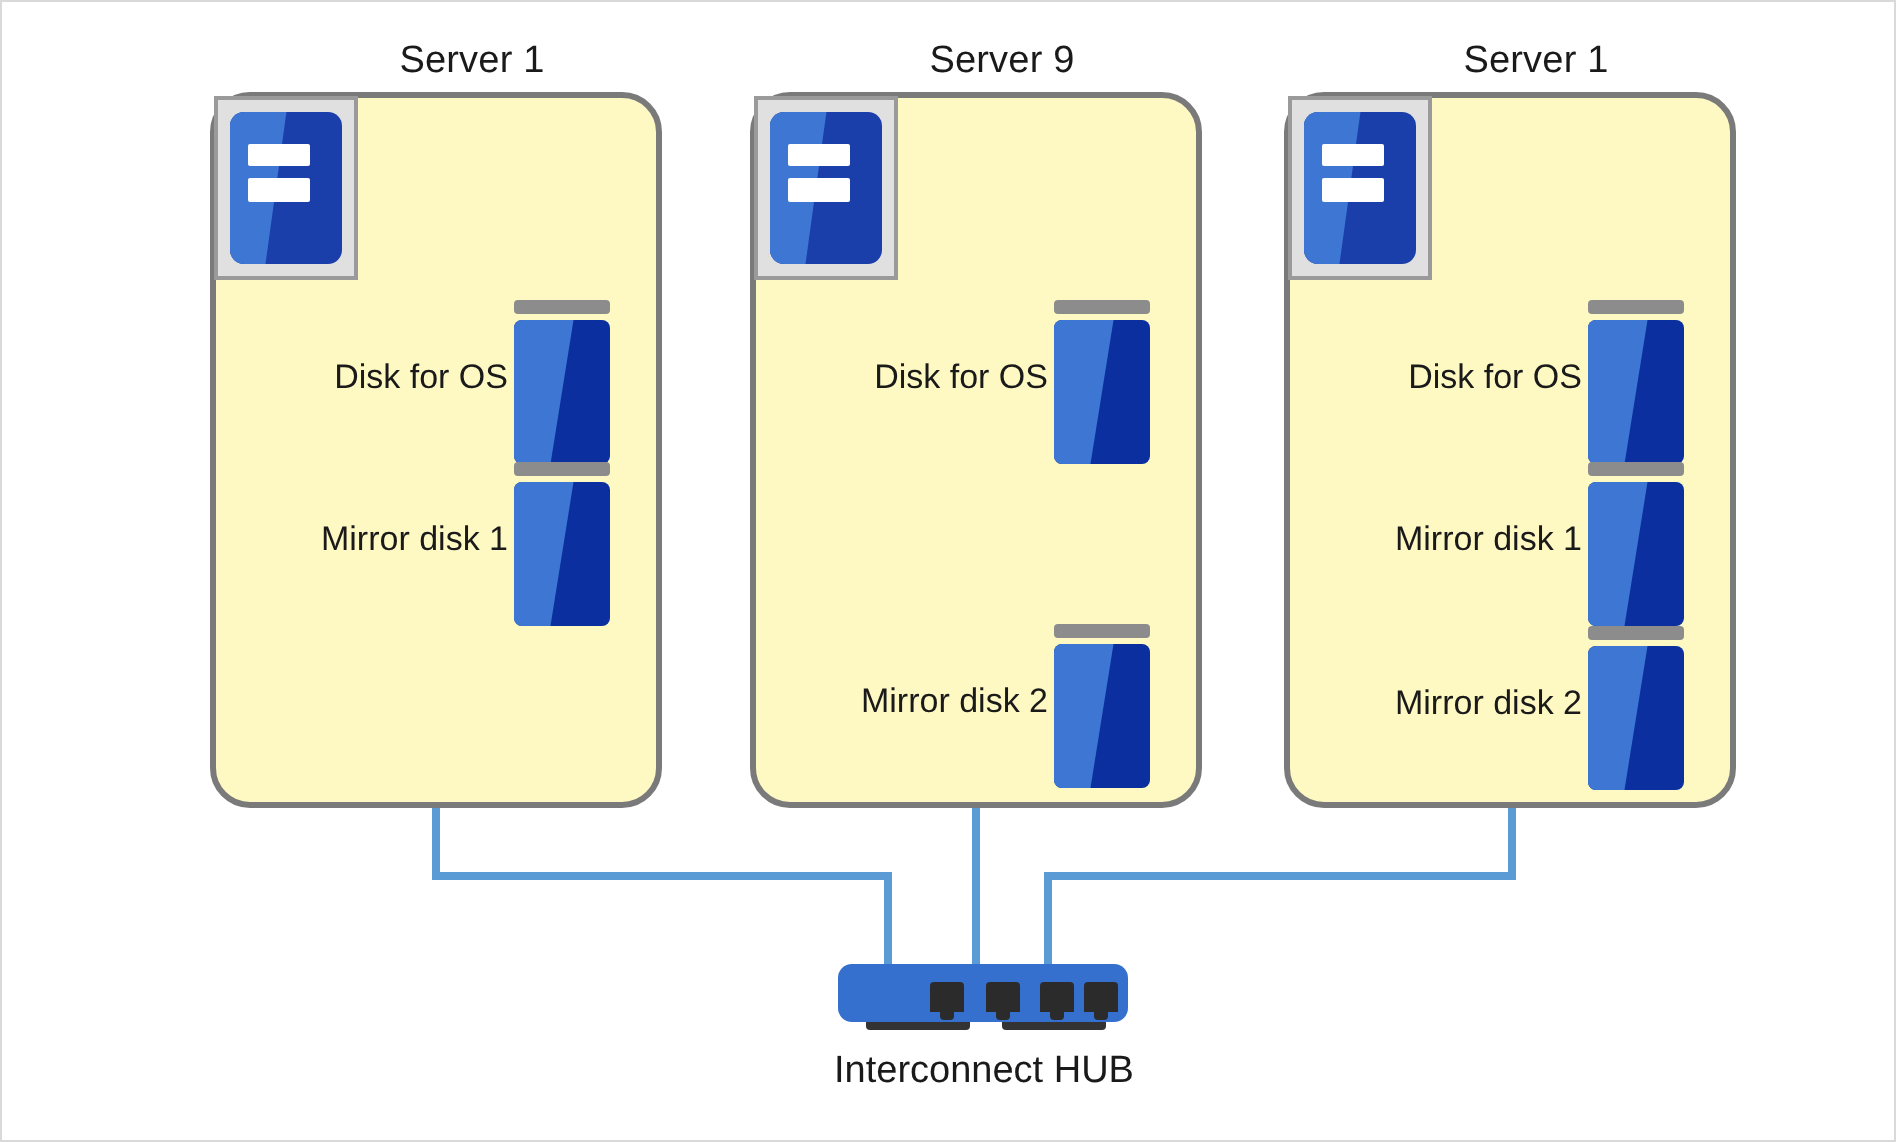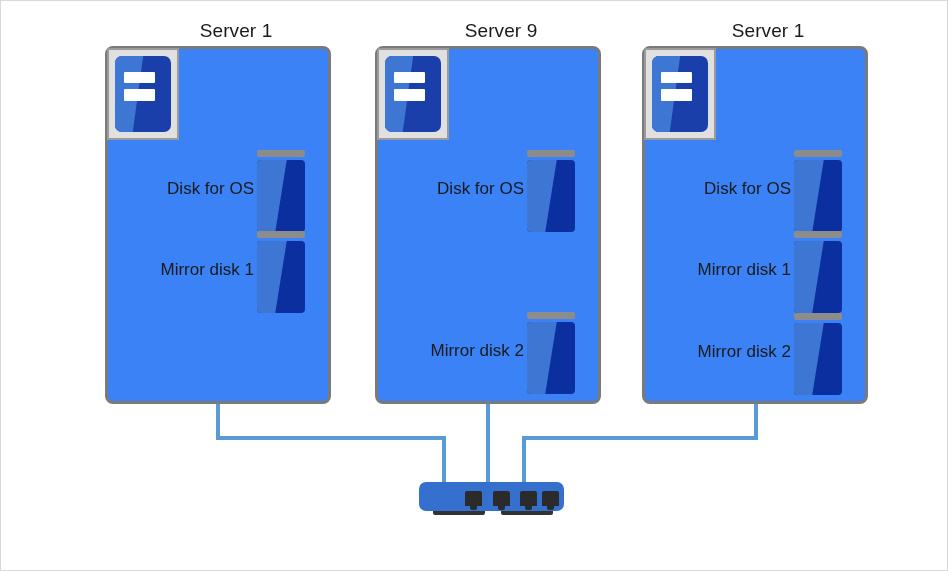"Disk for OS" .server-box { background: #3b82f6 -> #fef9c3; border-radius: 8px -> 20px }
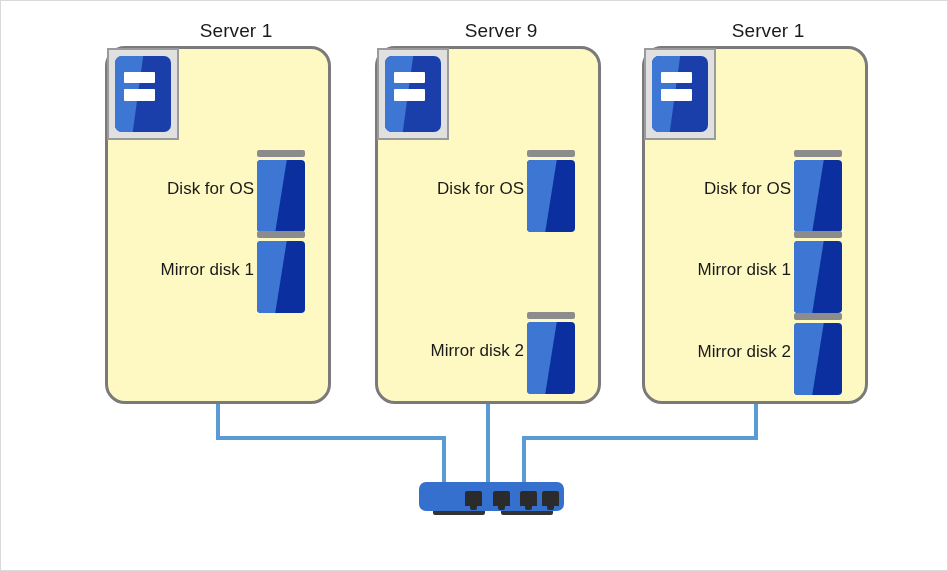"Interconnect HUB" div.hub-caption { html: none -> <div>Interconnect HUB</div> }
